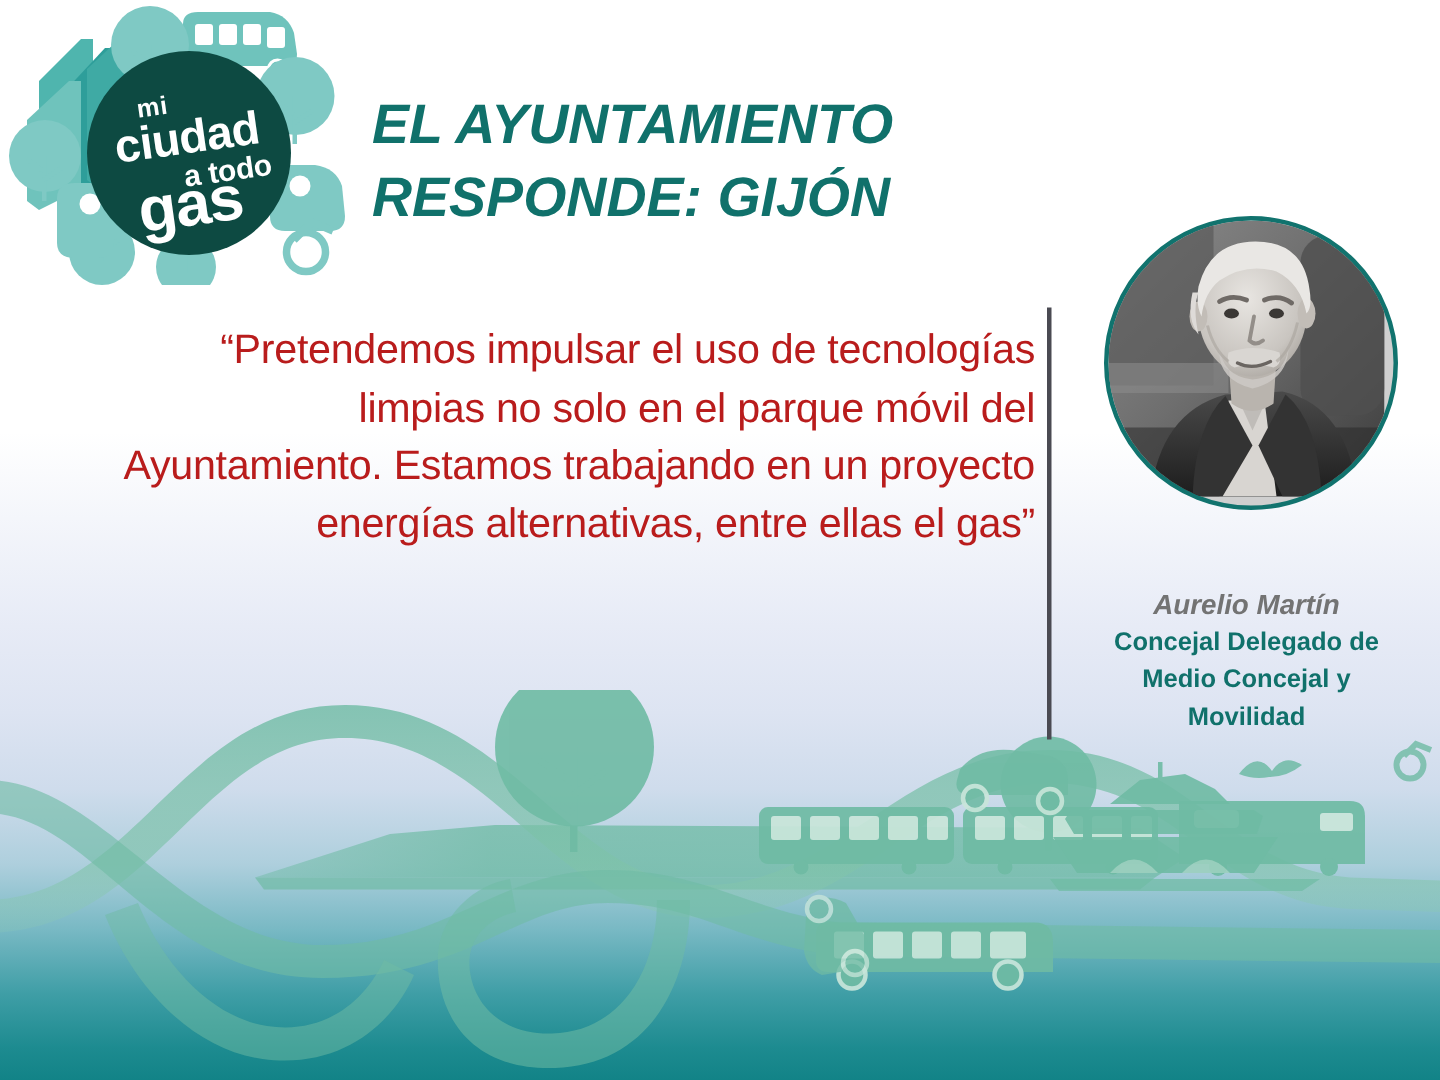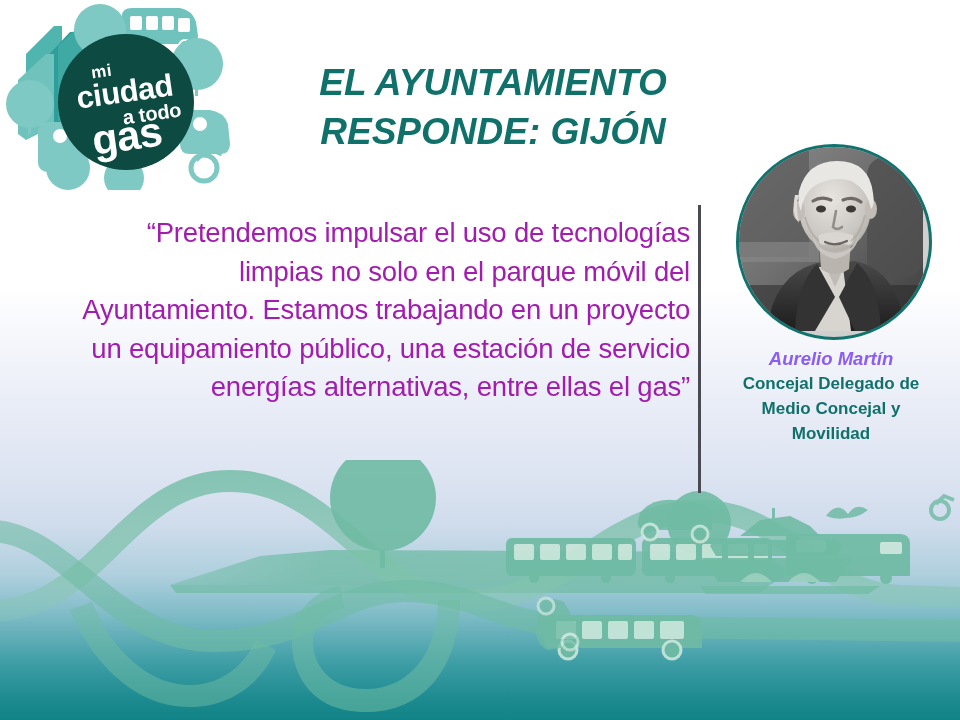"EL AYUNTAMIENTO" .title { text-align: center -> none }
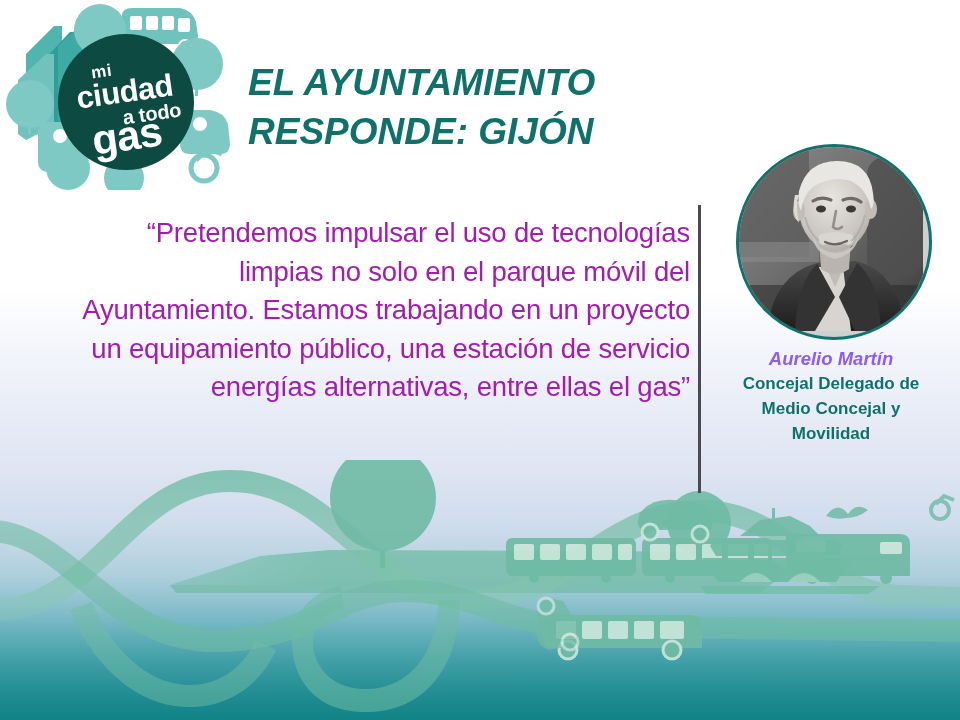"“Pretendemos impulsar el uso de" .quote { color: #a21caf -> #b91c1c }
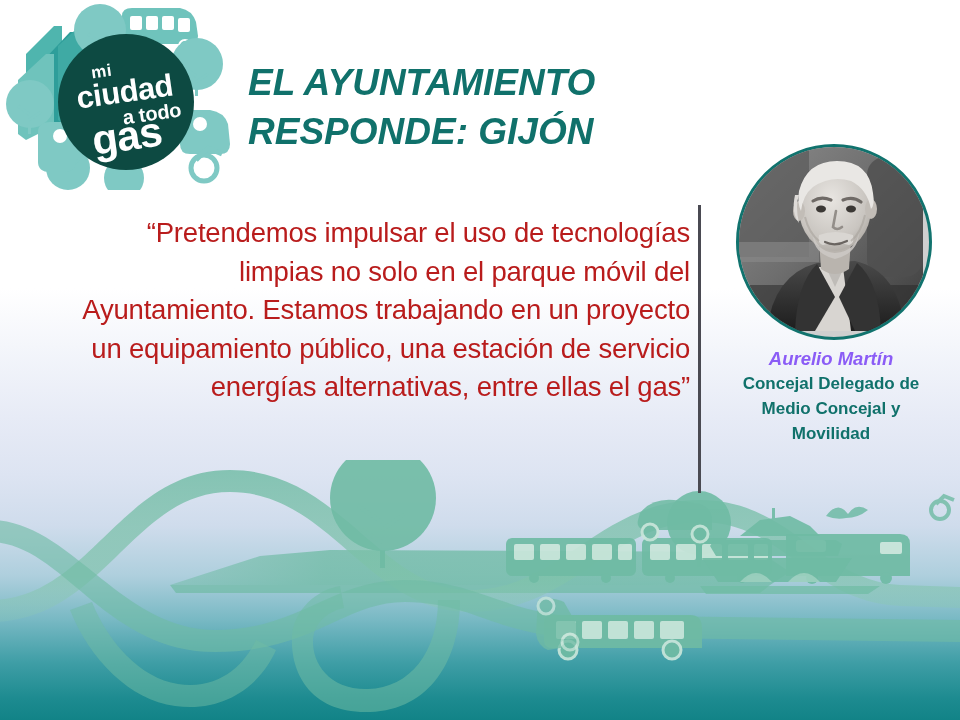"un equipamiento público, una estación" span.line { html: <span>un equipamiento público, una estación de servicio</span> -> none }
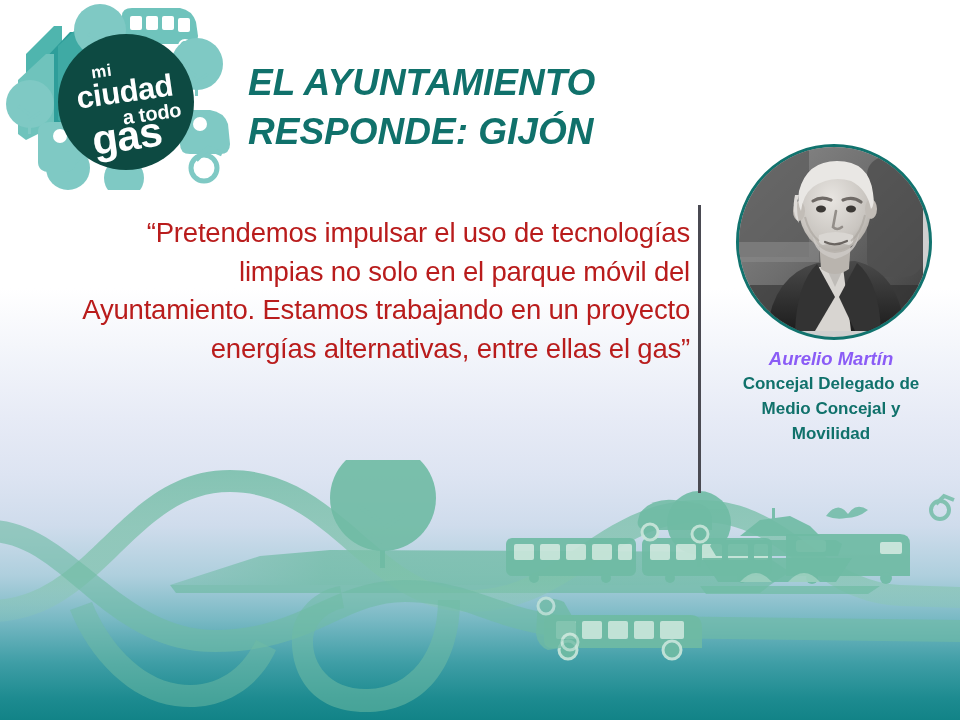"Aurelio Martín" .attrib .name { color: #8b5cf6 -> #737373; margin-top: none -> 44px }
